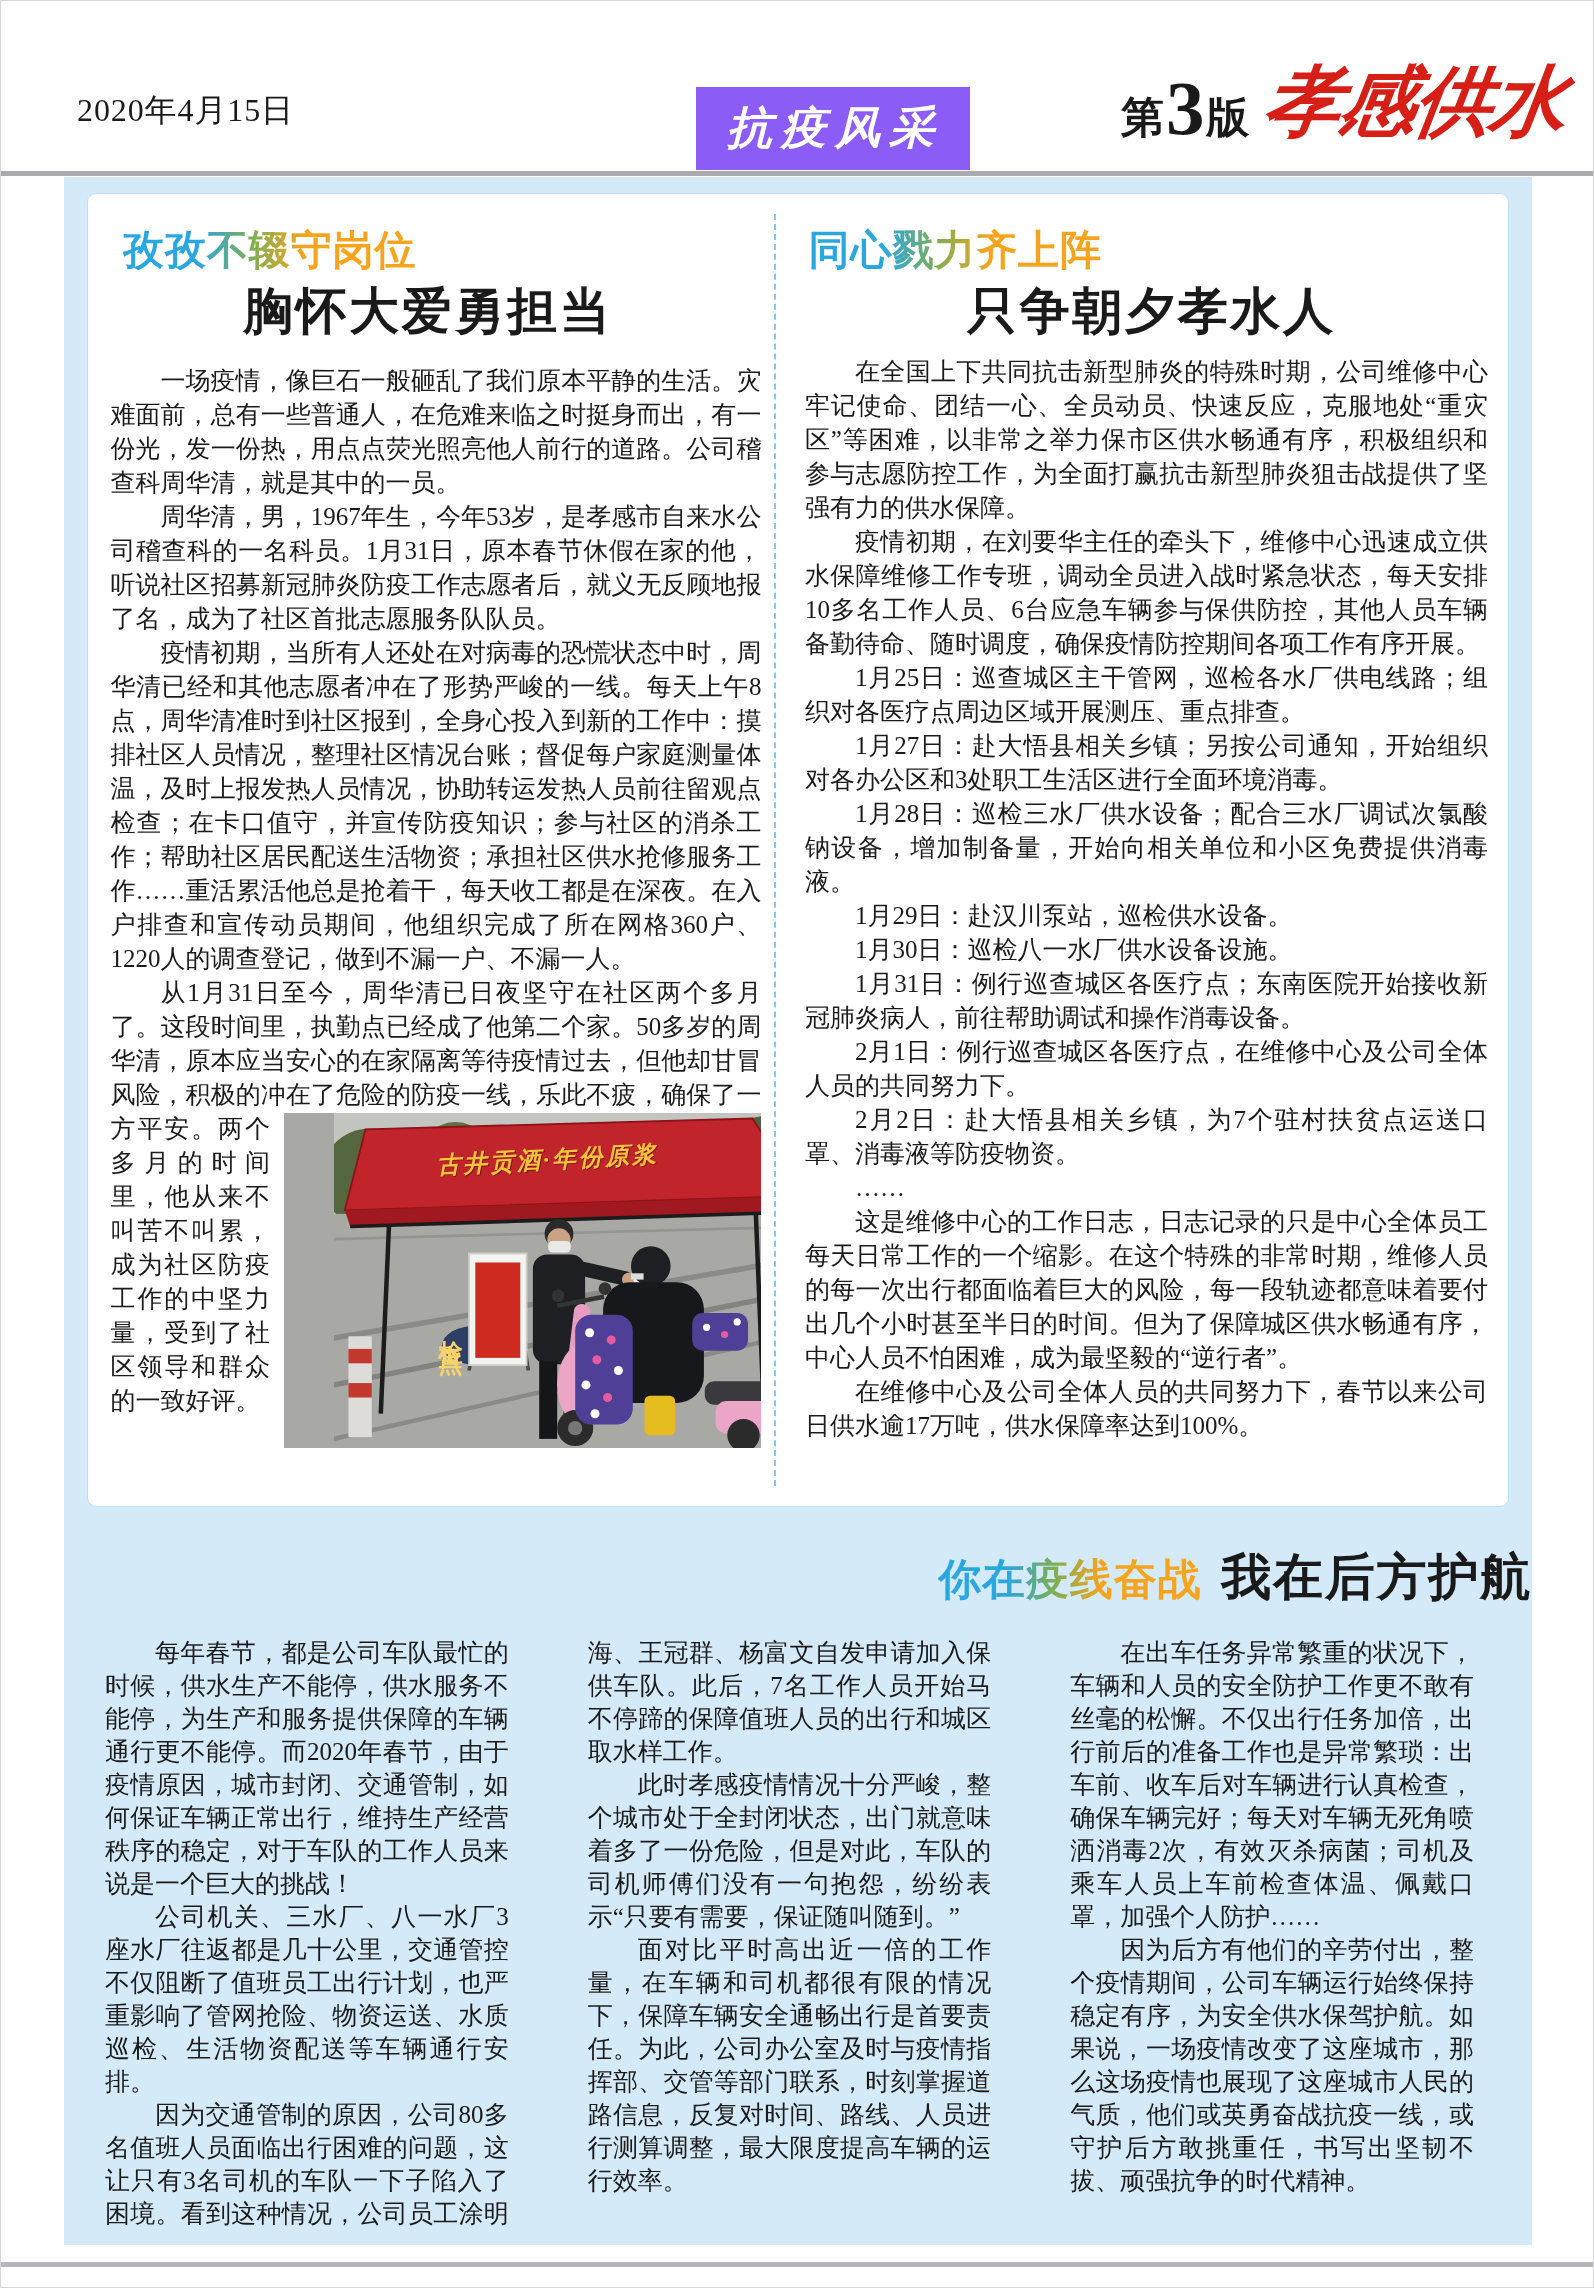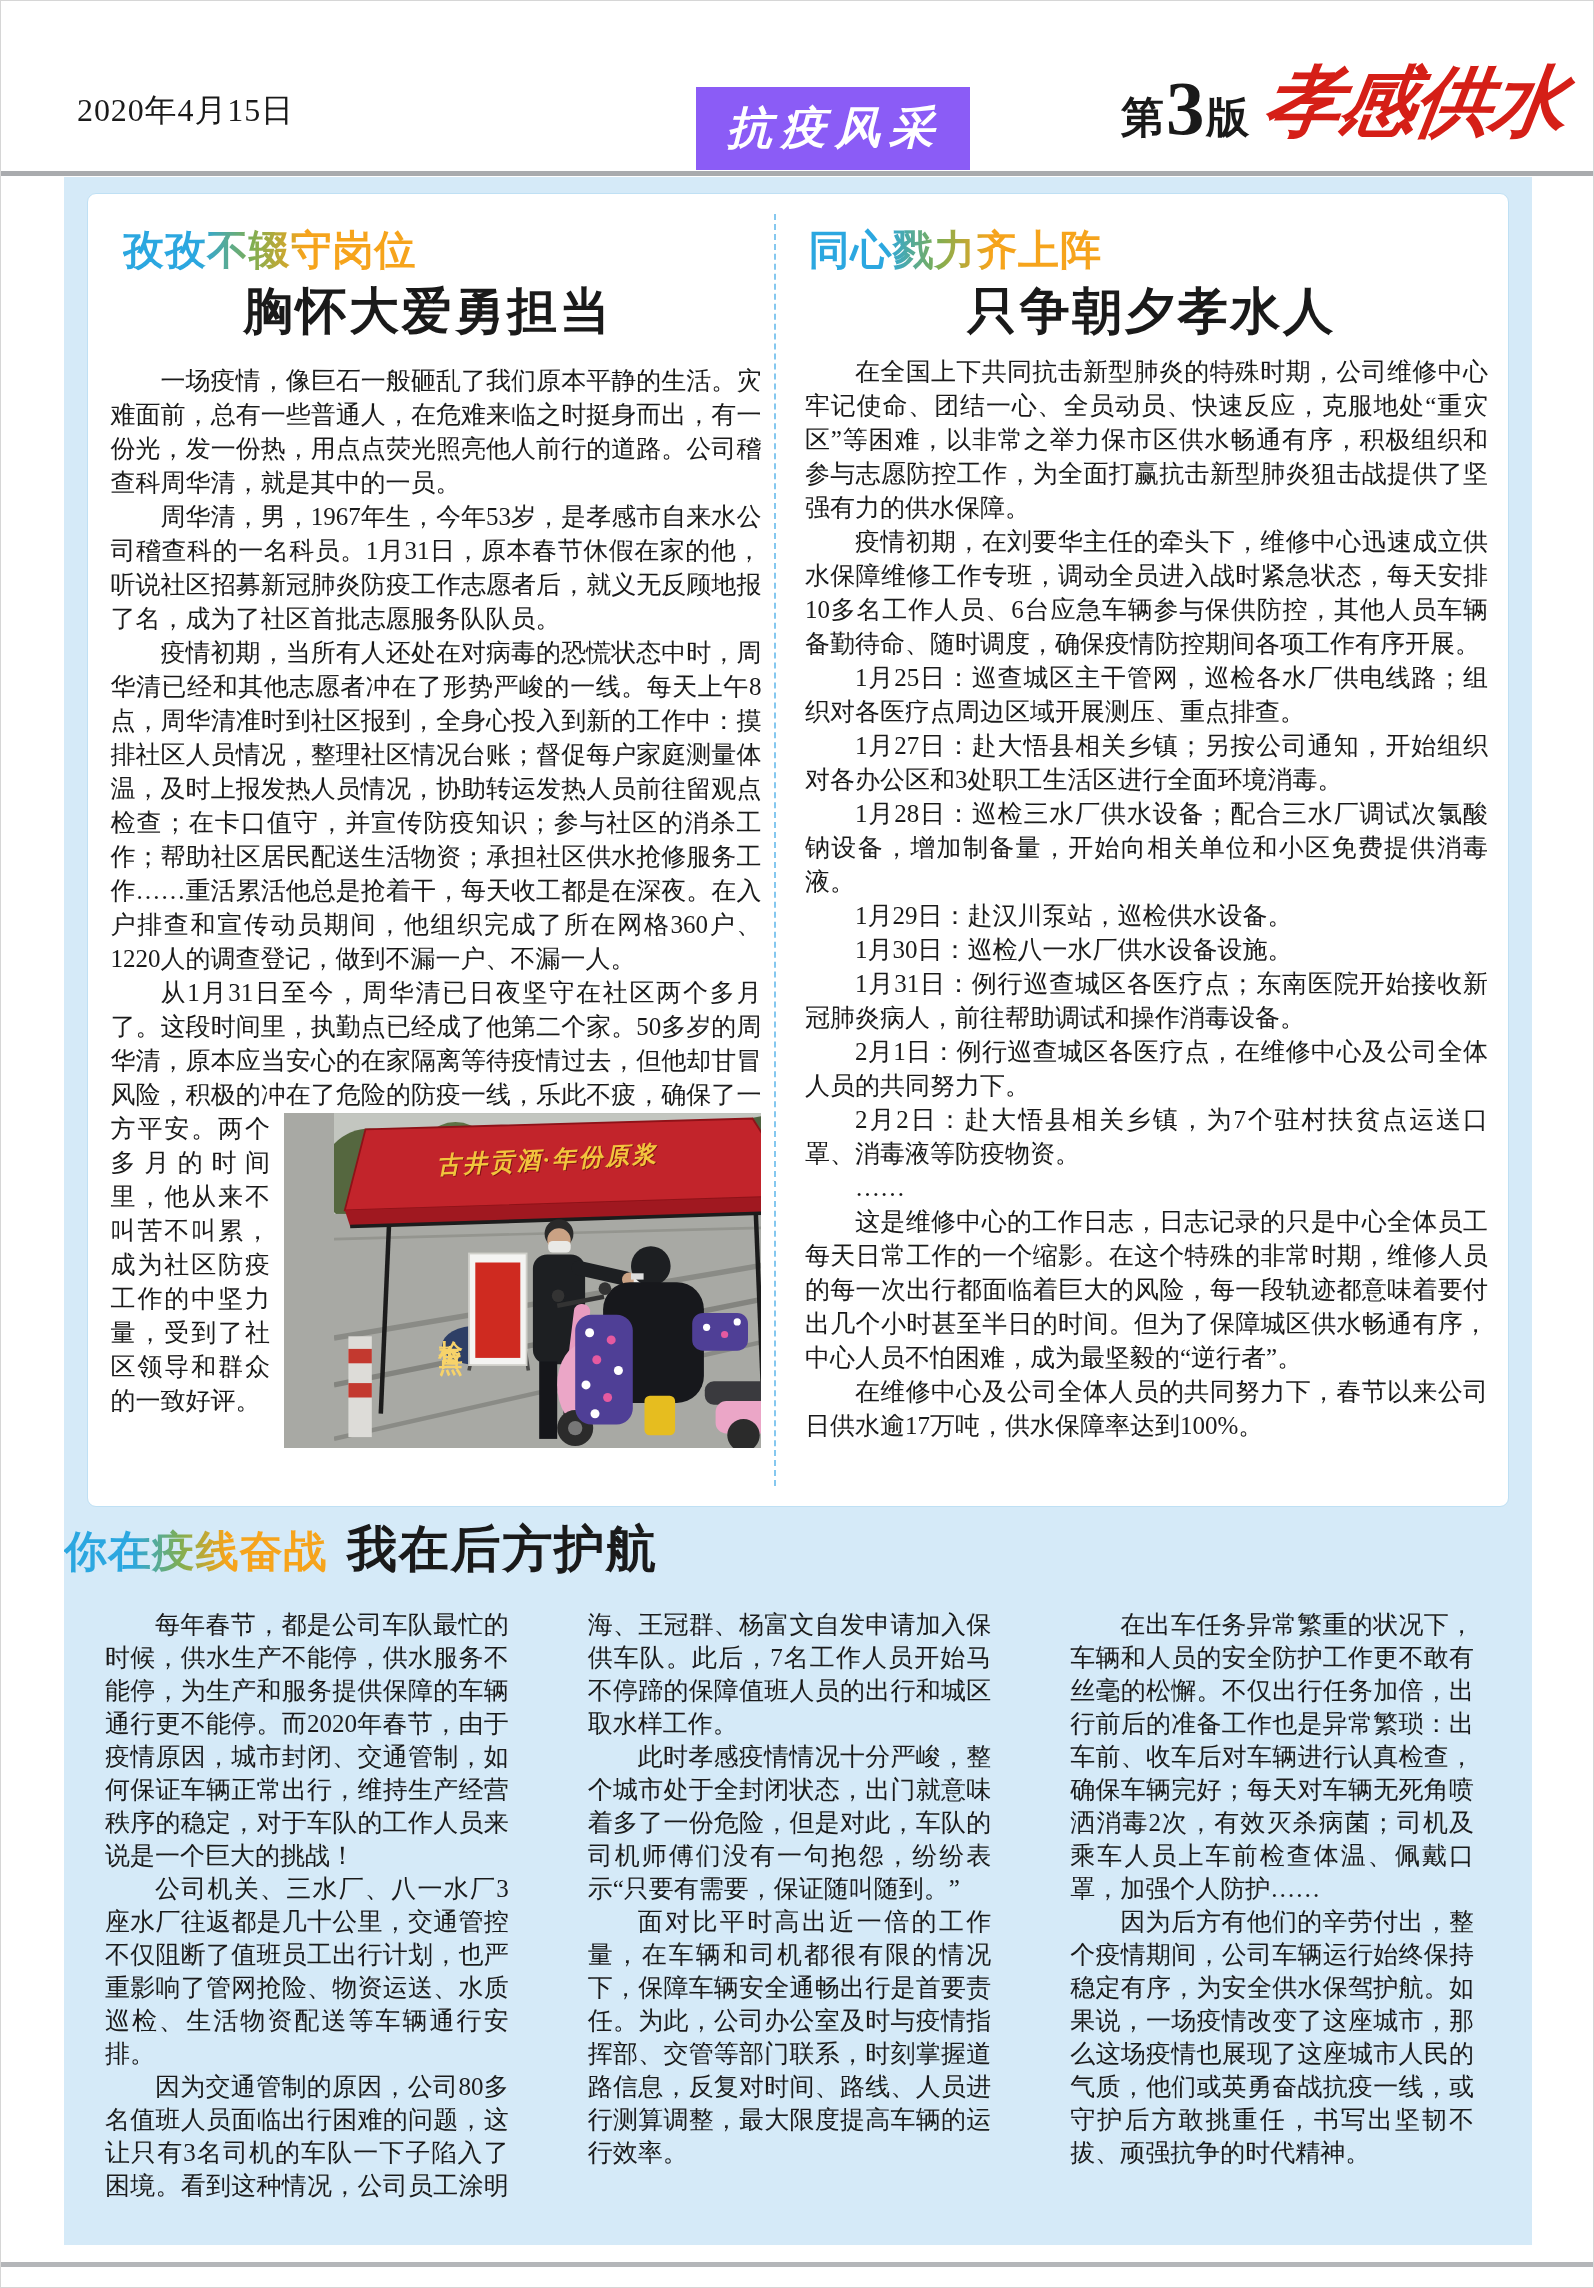"你在疫线奋战 我在后方护航" .bottom-title { margin-top: 9px -> 37px; text-align: left -> right }
